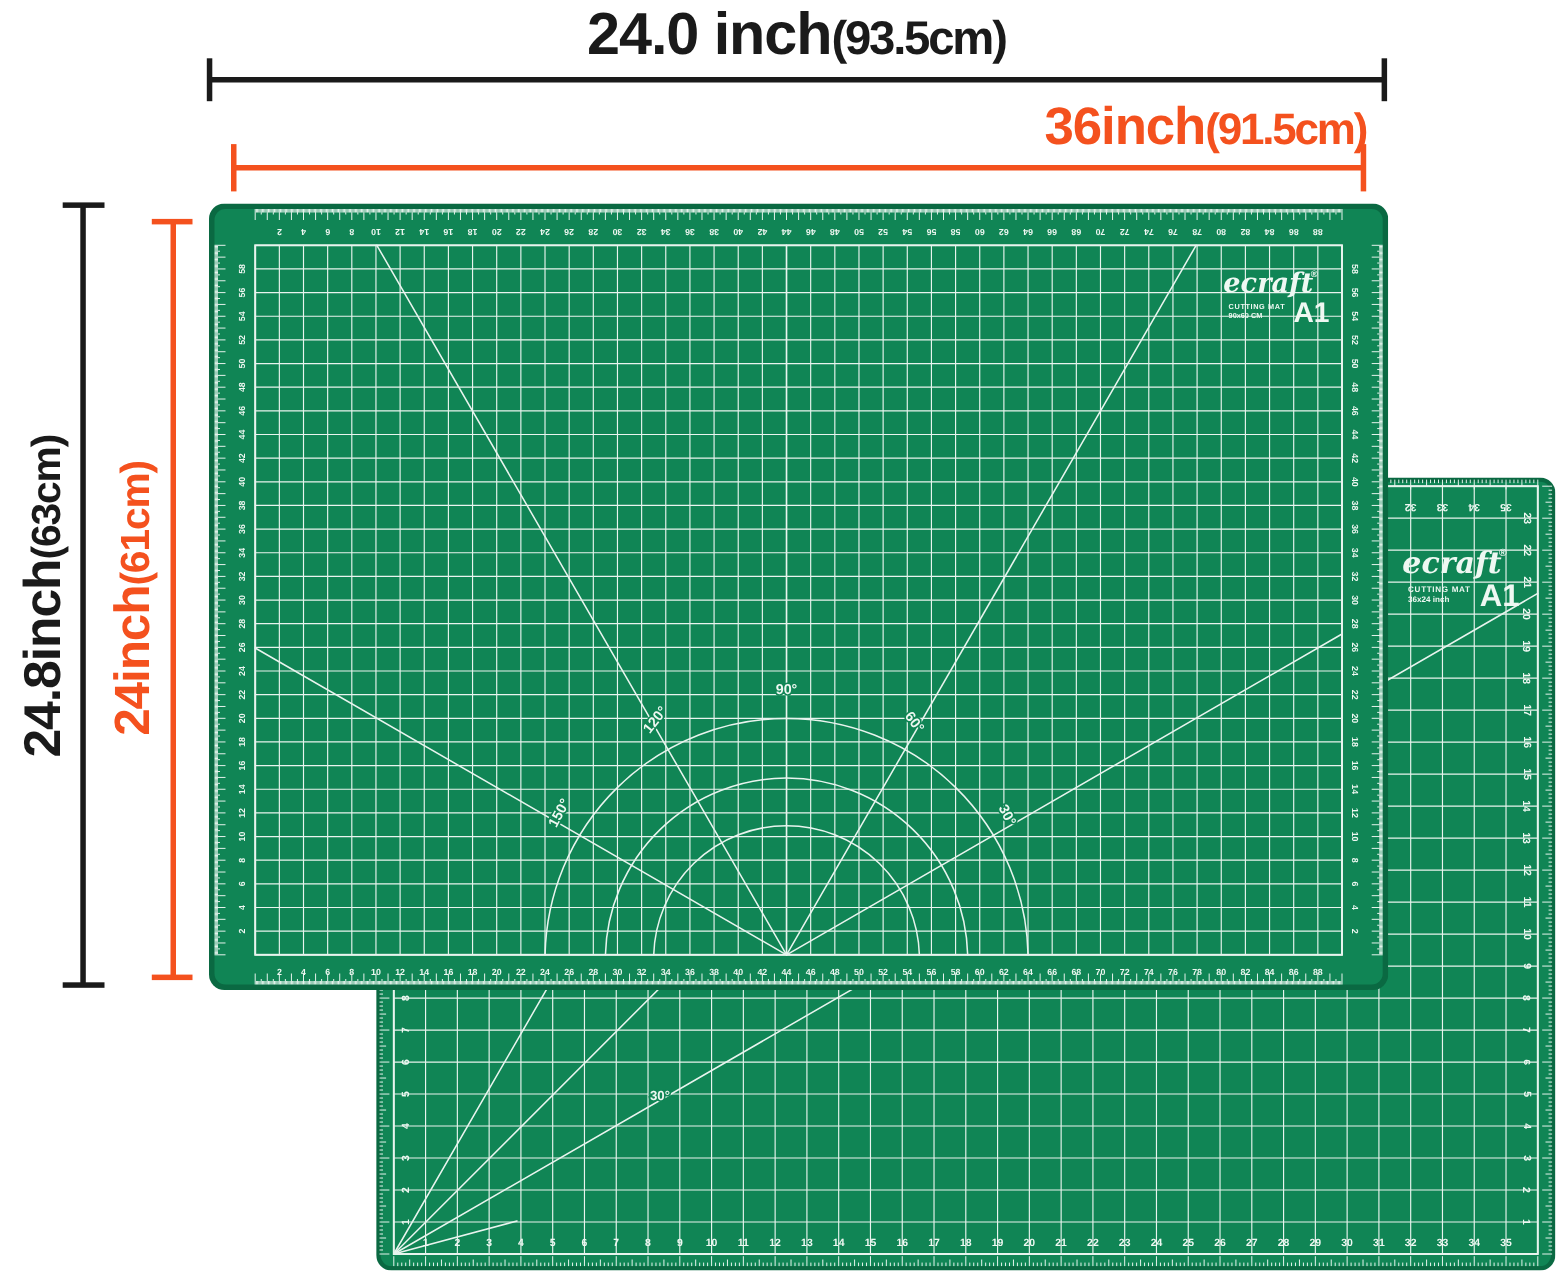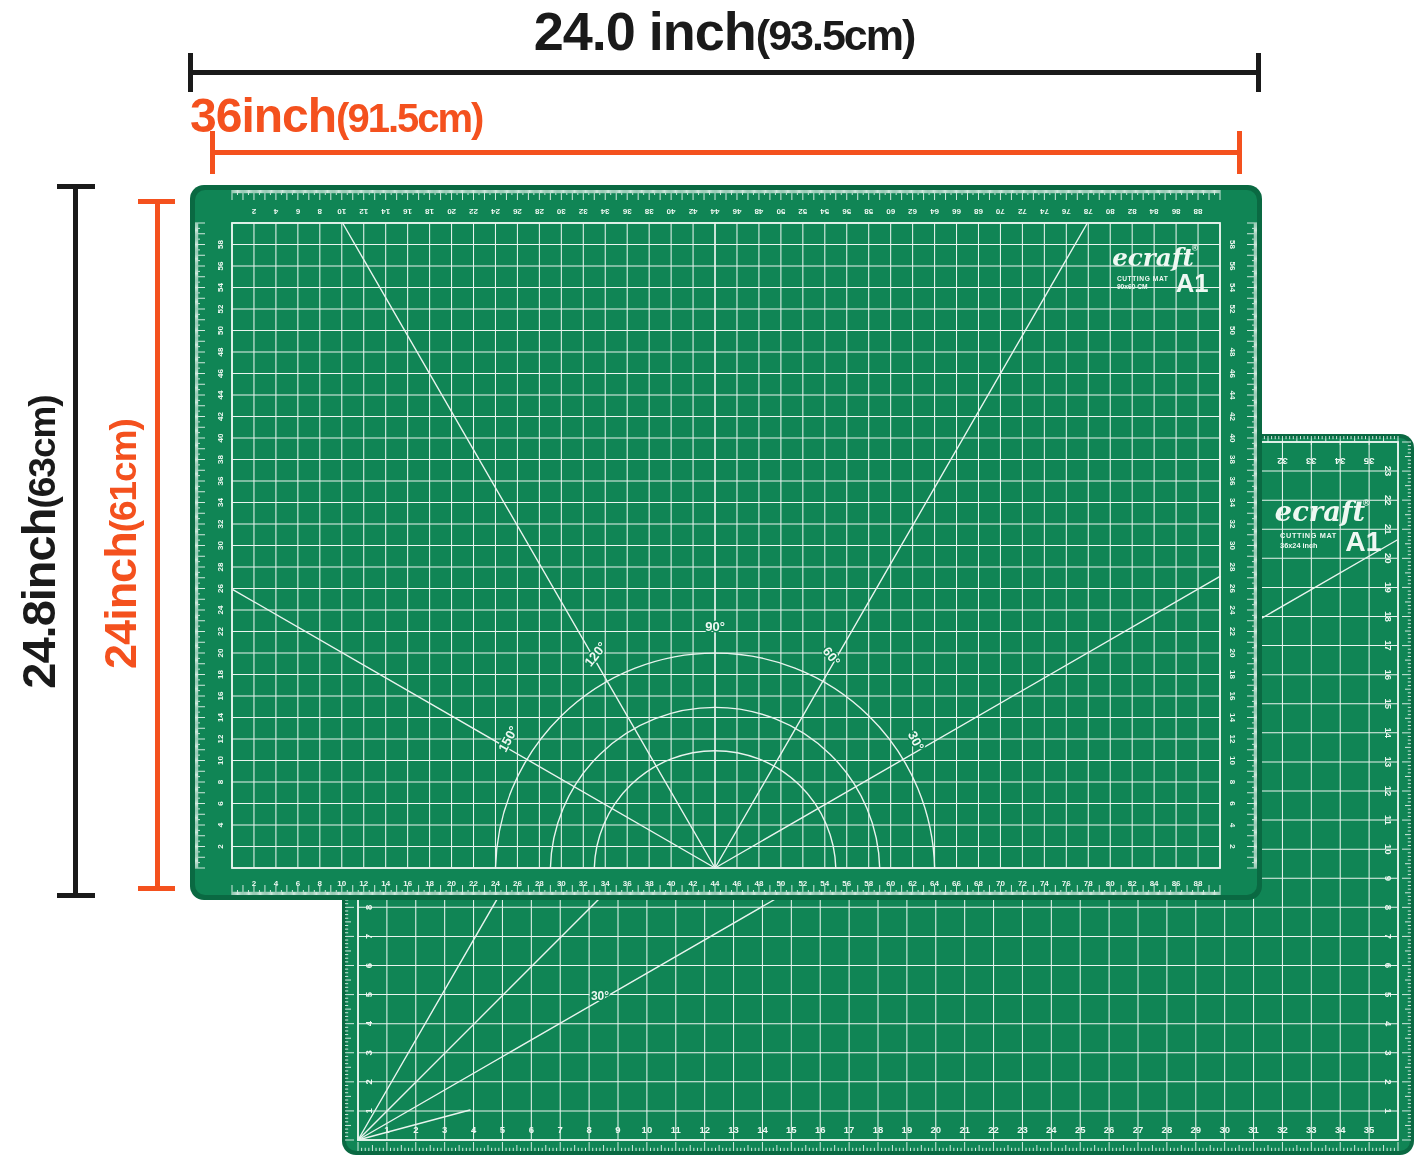"36inch(91.5cm)" .lbl-top-orange { text-align: left -> right }
